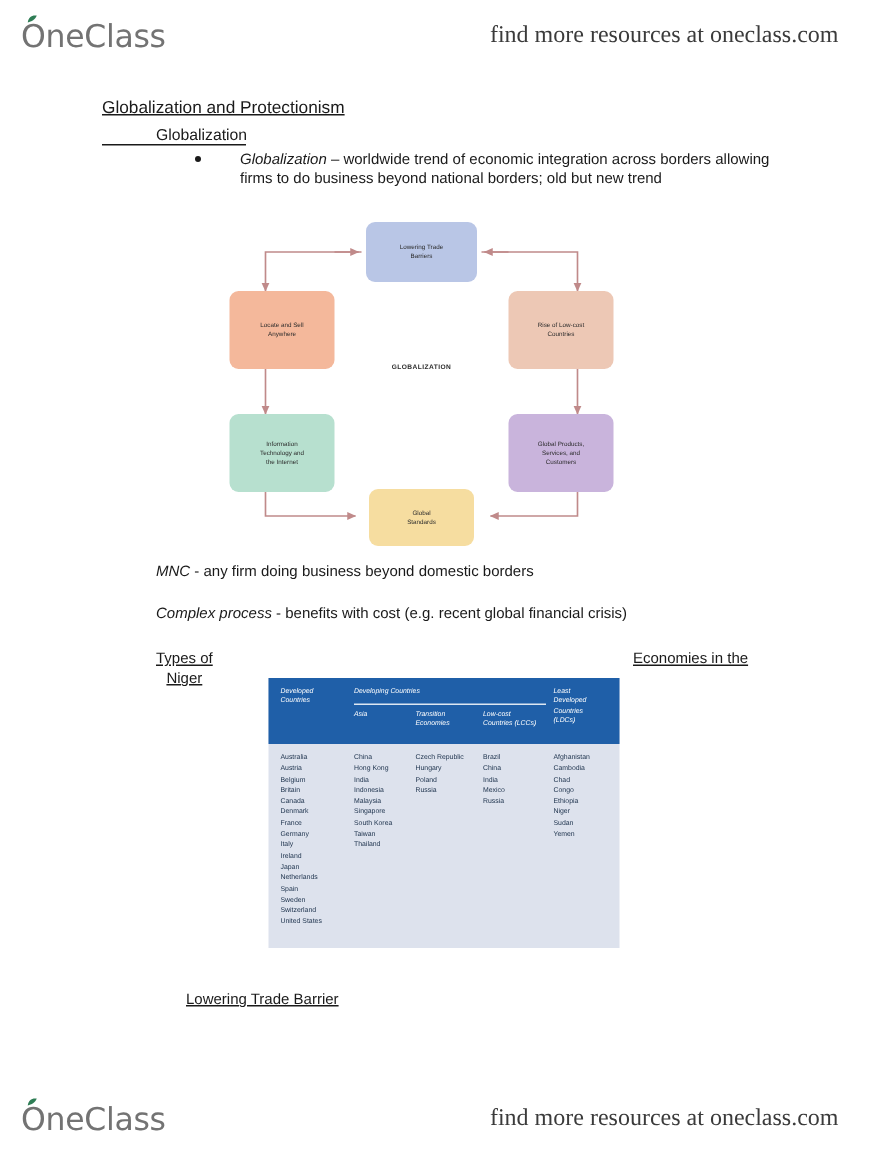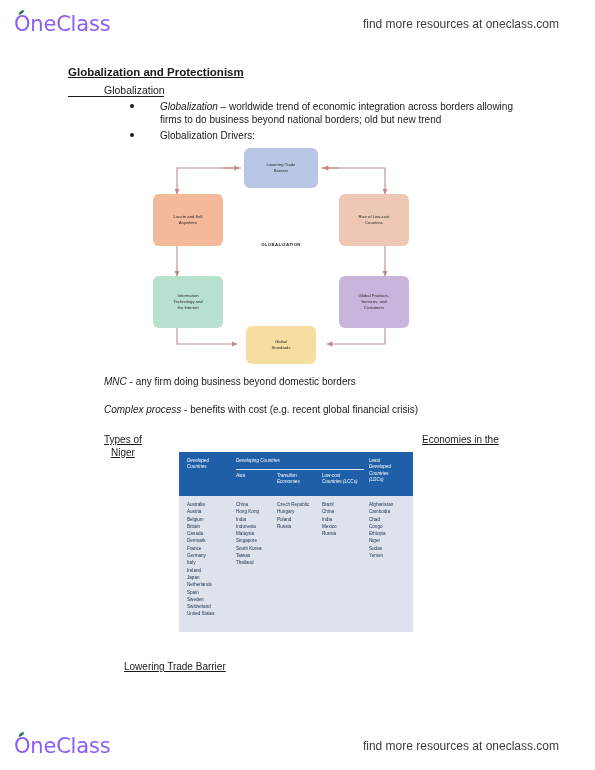"OneClass" .logo-text { color: #8b5cf6 -> #737373 }
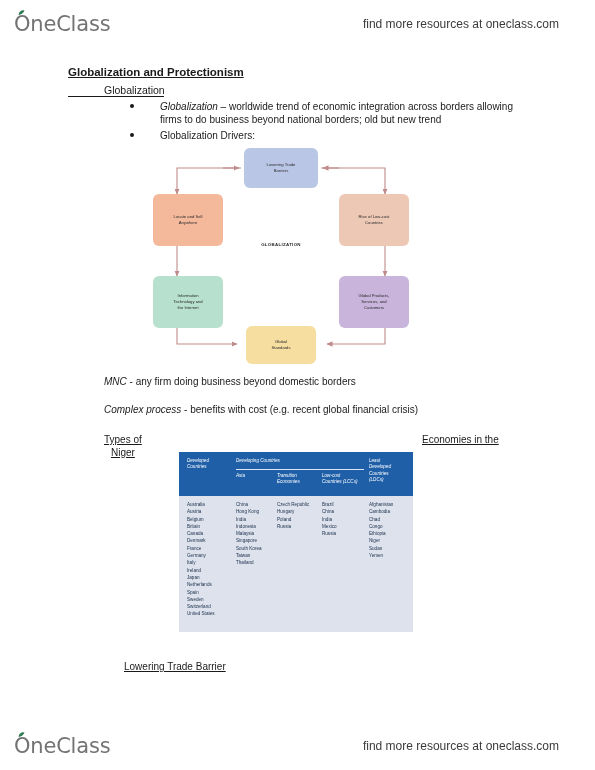"find more resources at oneclass.com" .brand-tagline { font-family: Liberation Sans, sans-serif -> Liberation Serif, serif; font-size: 12px -> 16px }
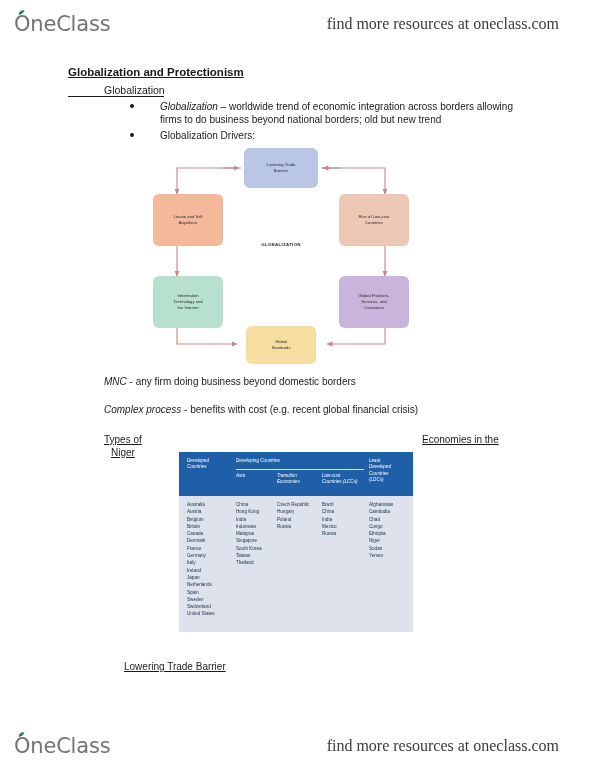"Globalization and Protectionism" .doc-title { font-weight: bold -> normal }
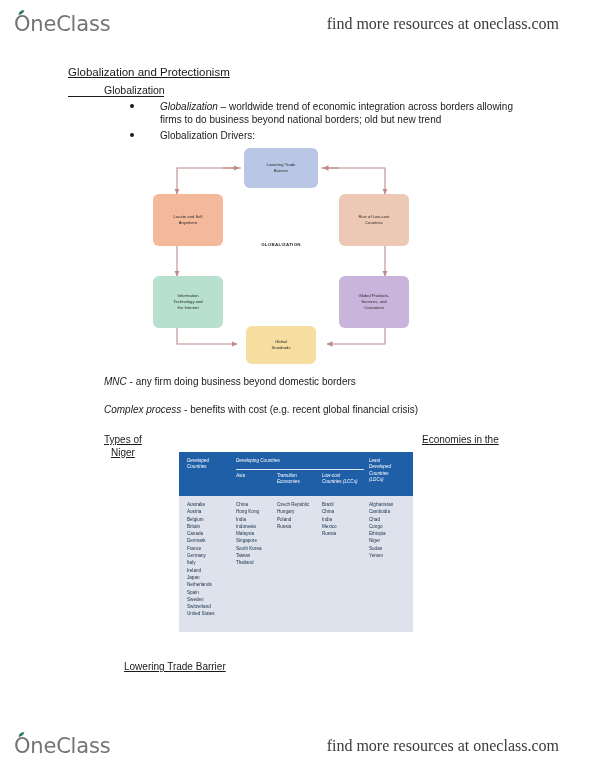"Globalization Drivers:" div.bullet-row { html: <div> <span></span> <span>Globalization Drivers:</span> </div> -> none }
